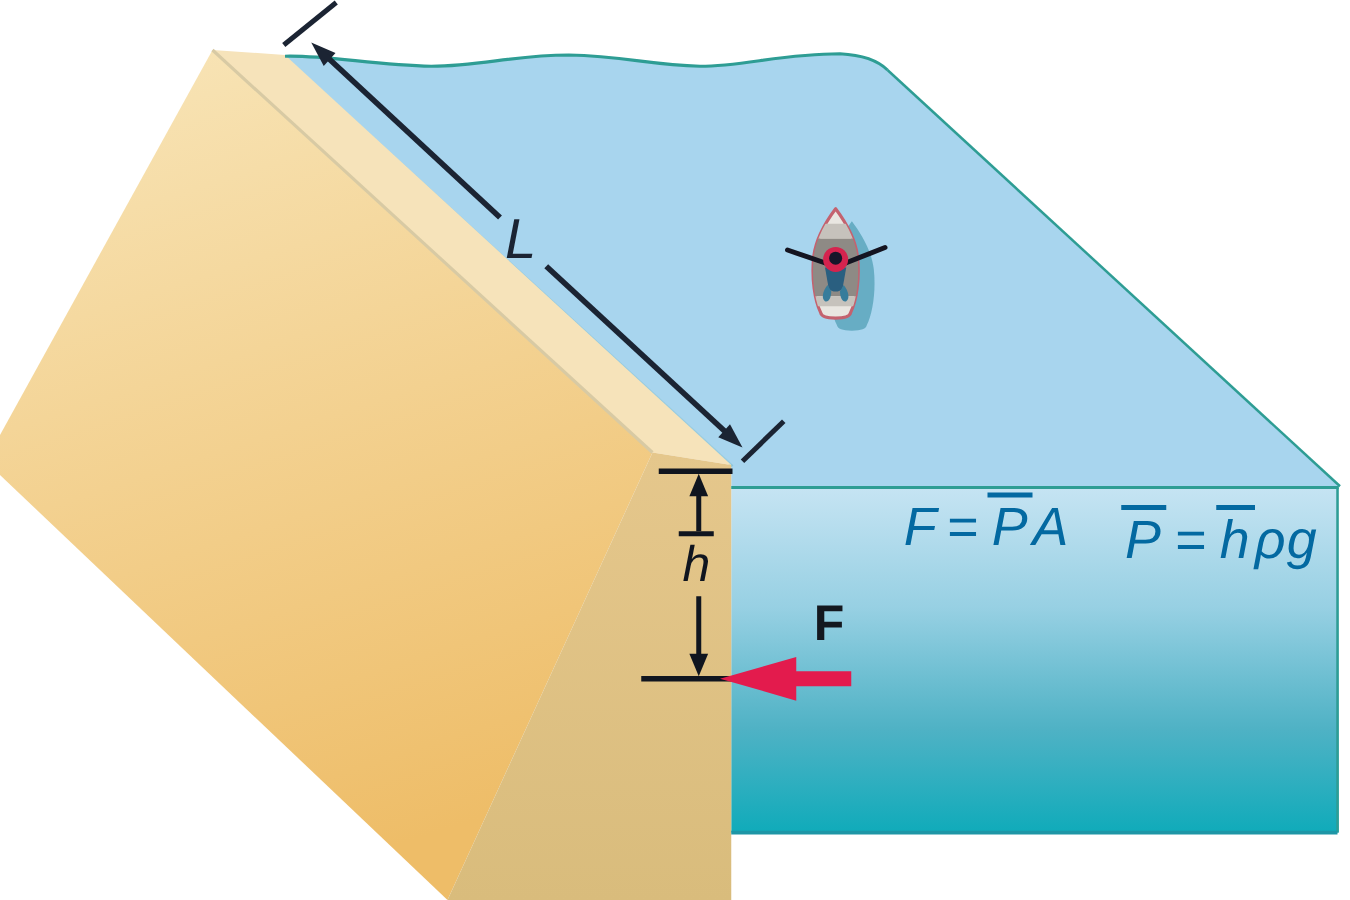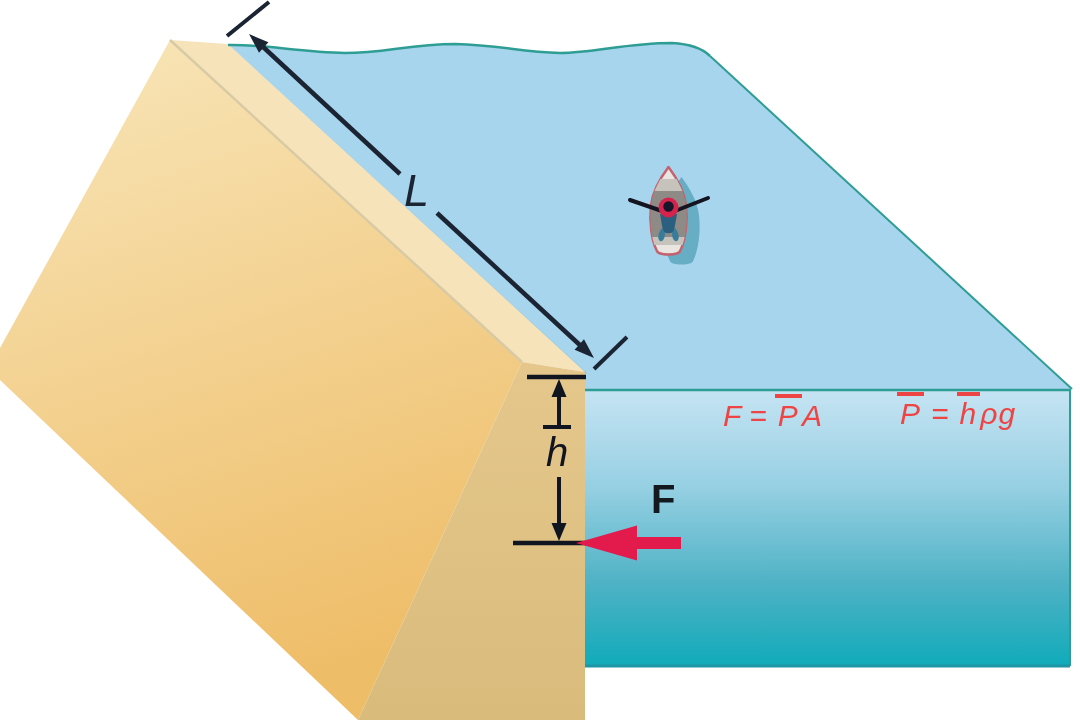"F = PA" .formula { color: #ef4444 -> #0369a1; font-size: 30px -> 43px }
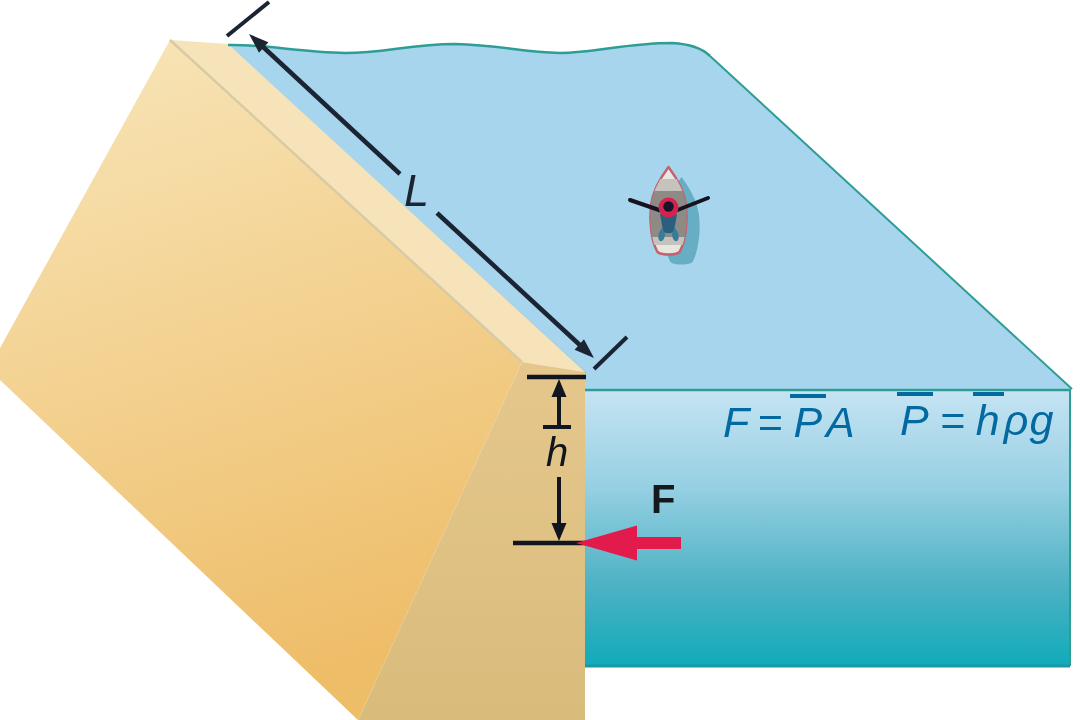"P = hρg" .formula-pressure { top: 392px -> 404px }
